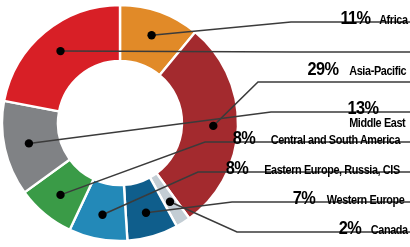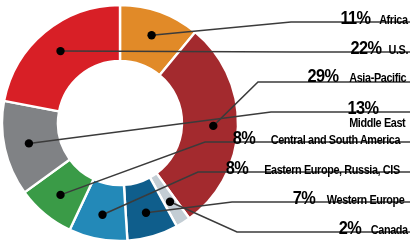"22%" div.legend-row { html: <div> <span>22%</span> <span>U.S.</span> </div> -> none }
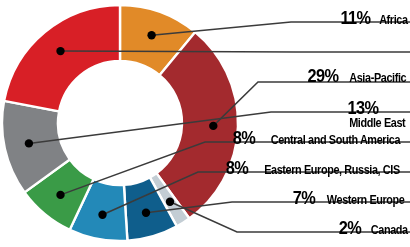"29%" div.legend-row { top: 66px -> 59px }
